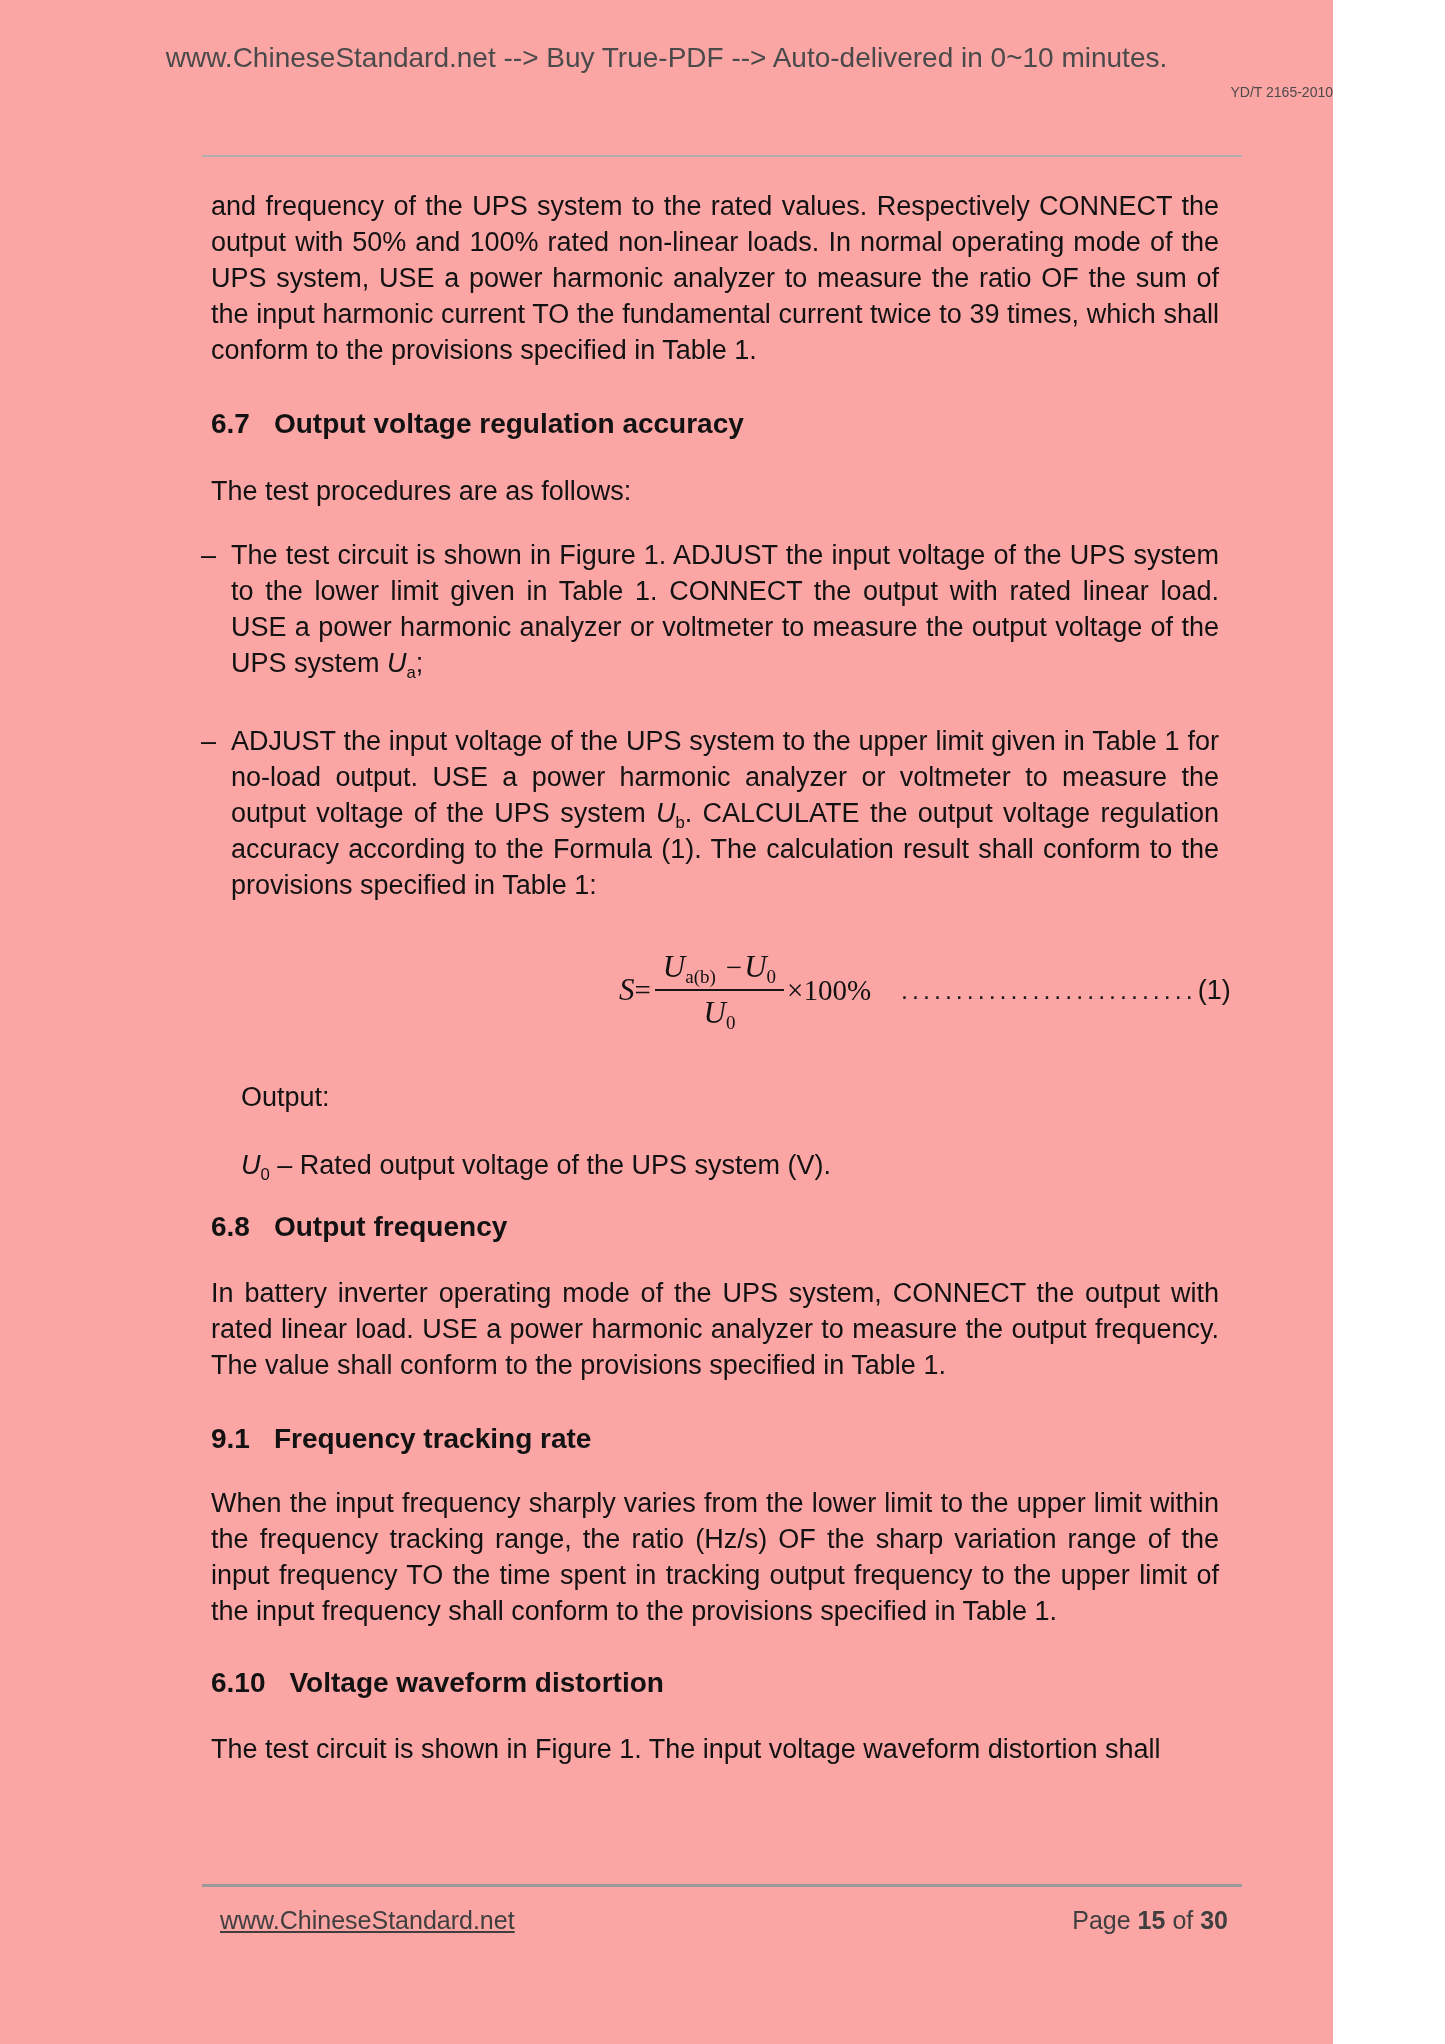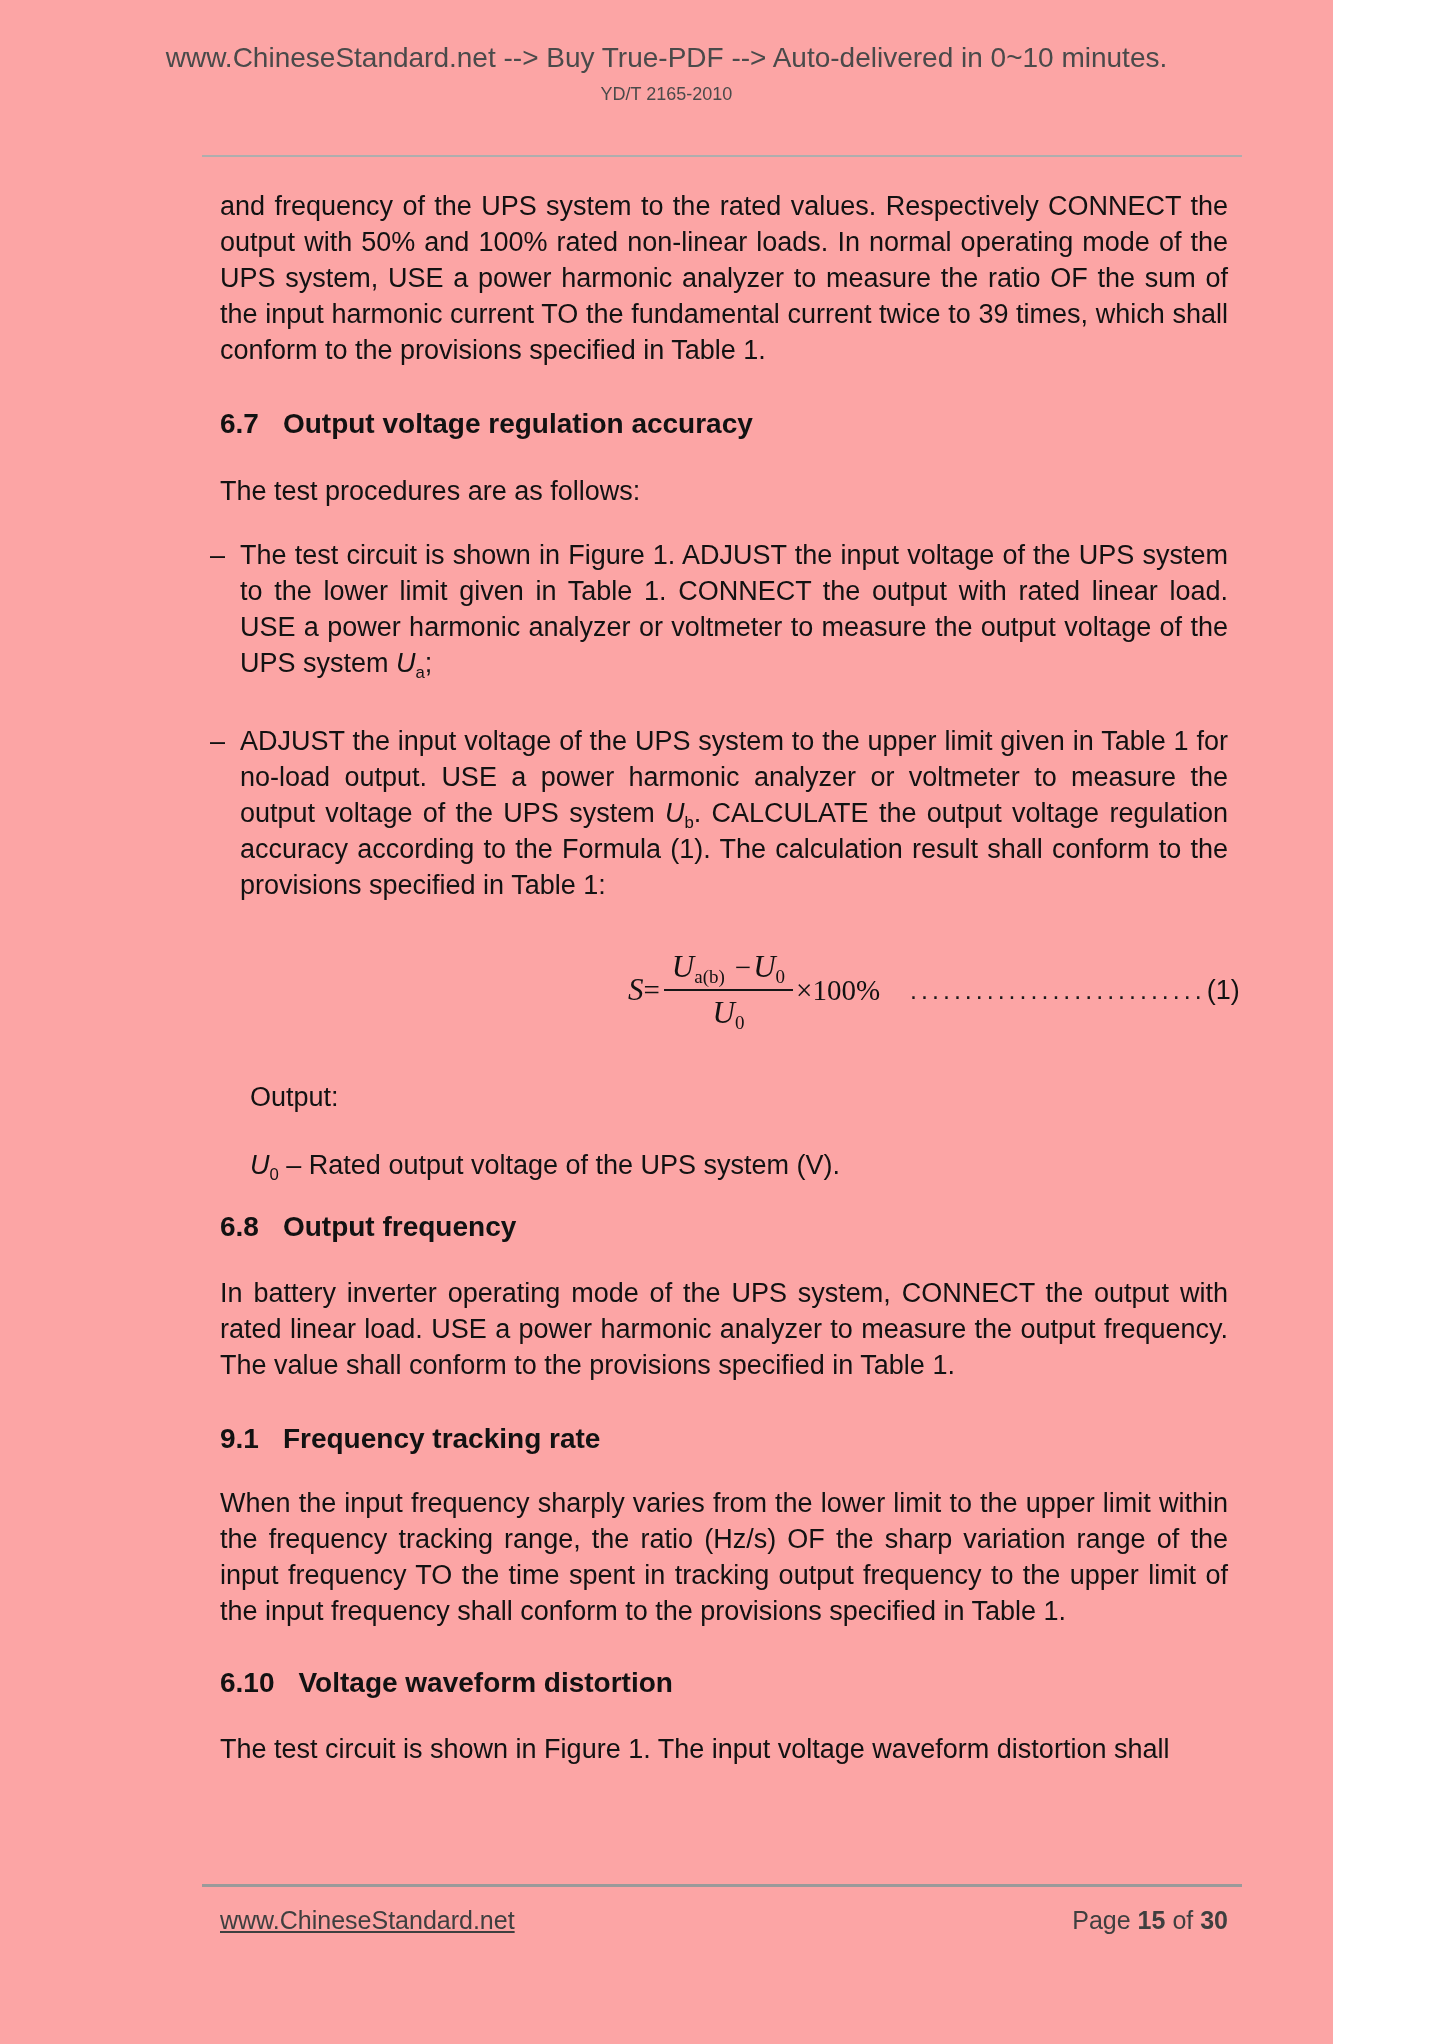"YD/T 2165-2010" .header-doc { font-size: 18px -> 14px; text-align: none -> right }
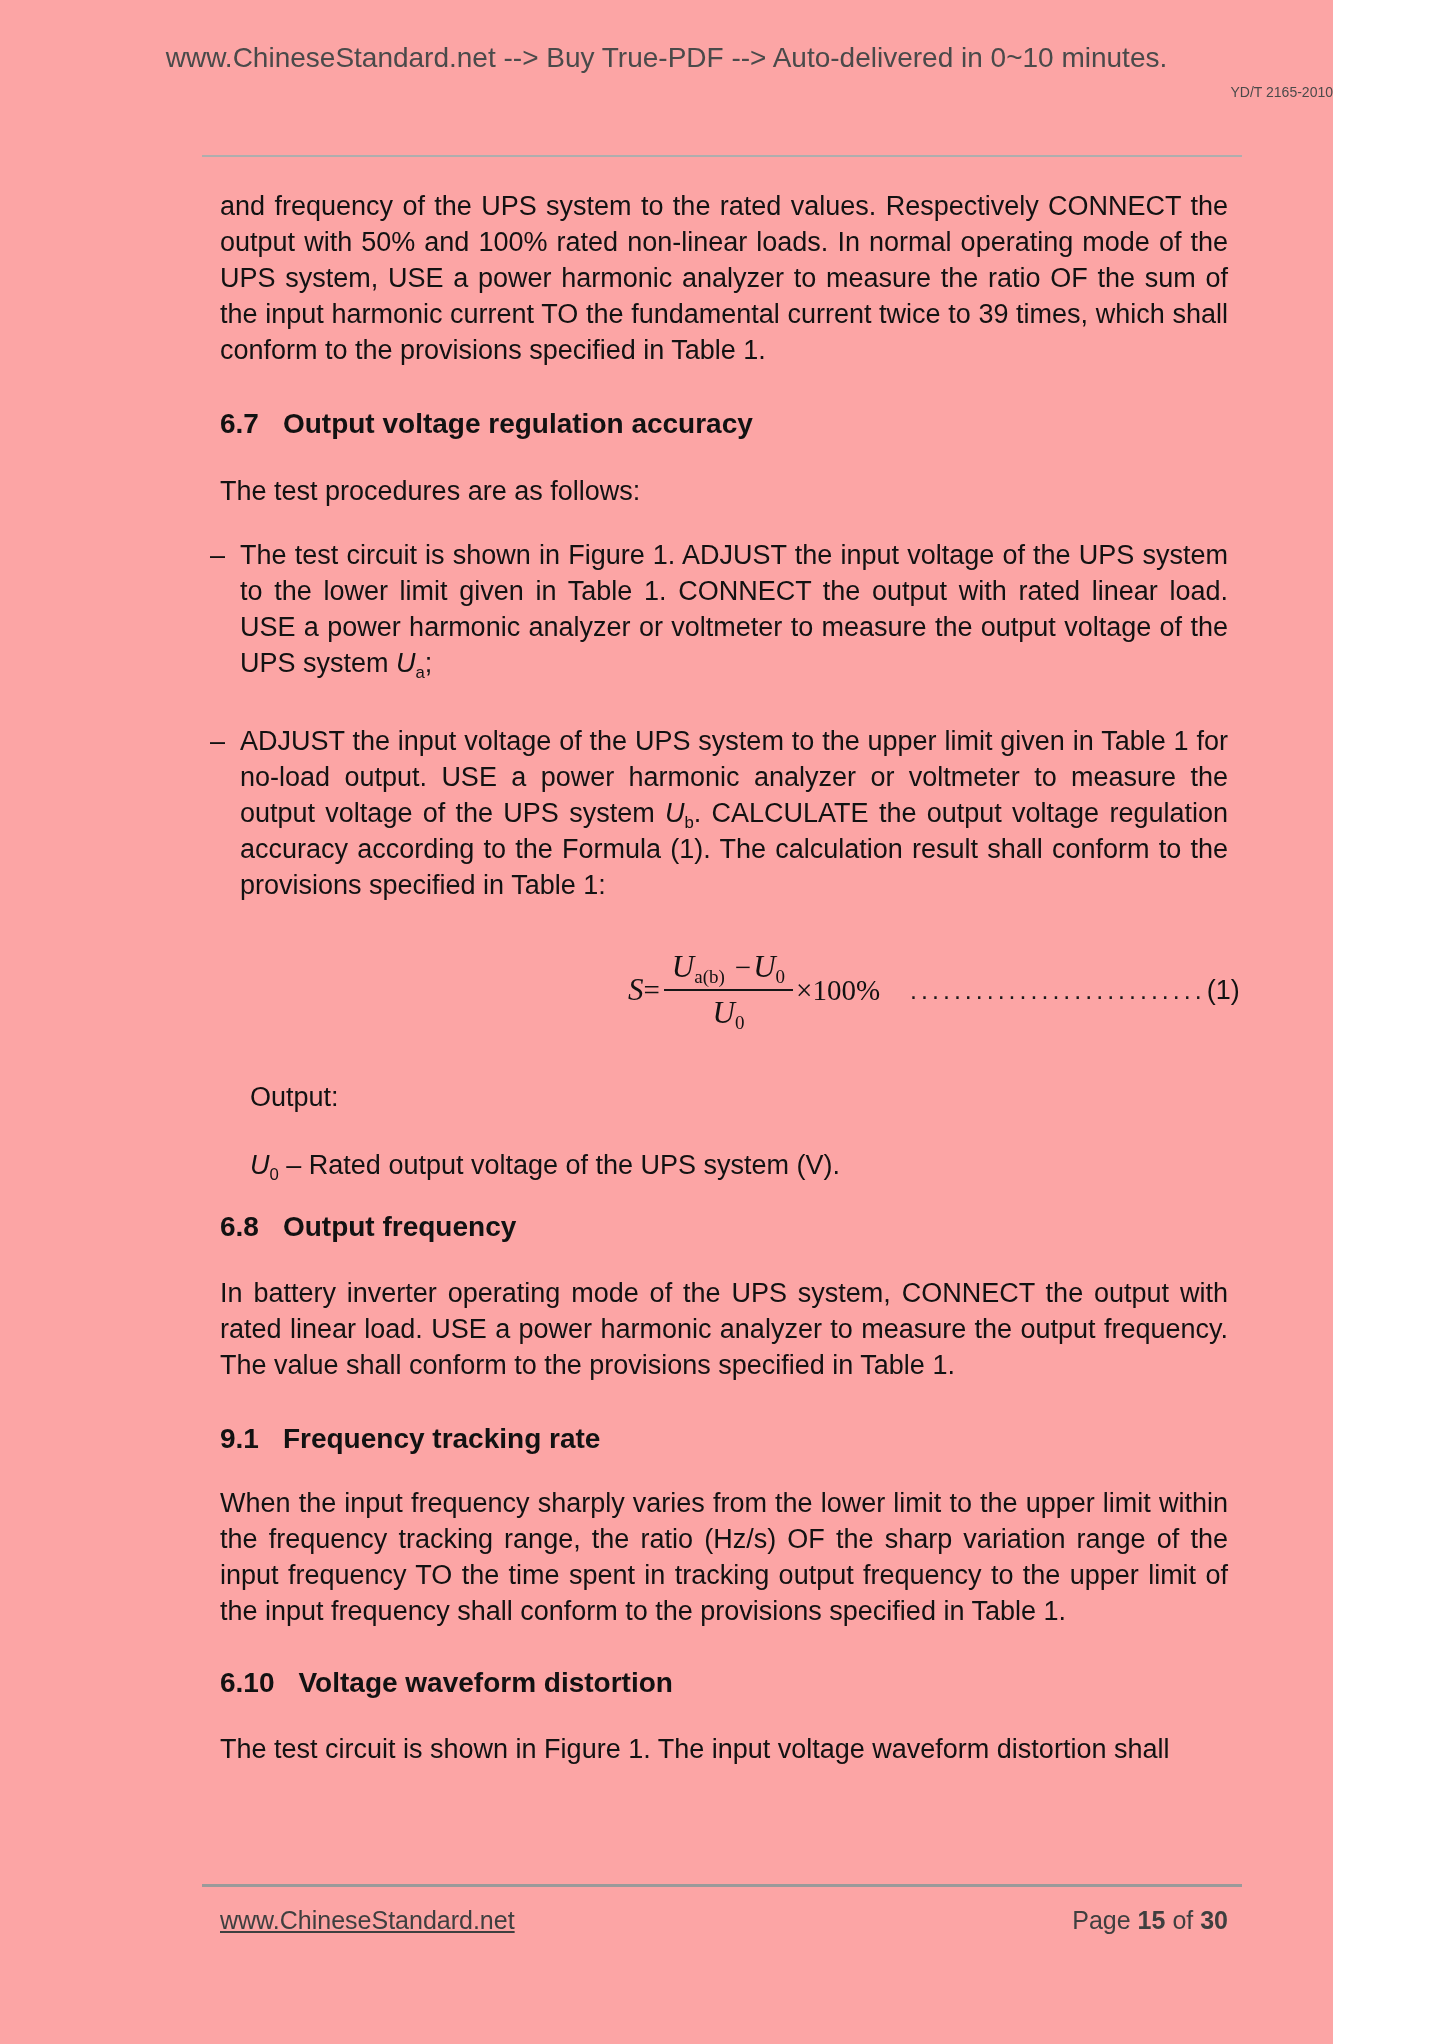"and frequency of the UPS" .content { left: 220px -> 211px }
